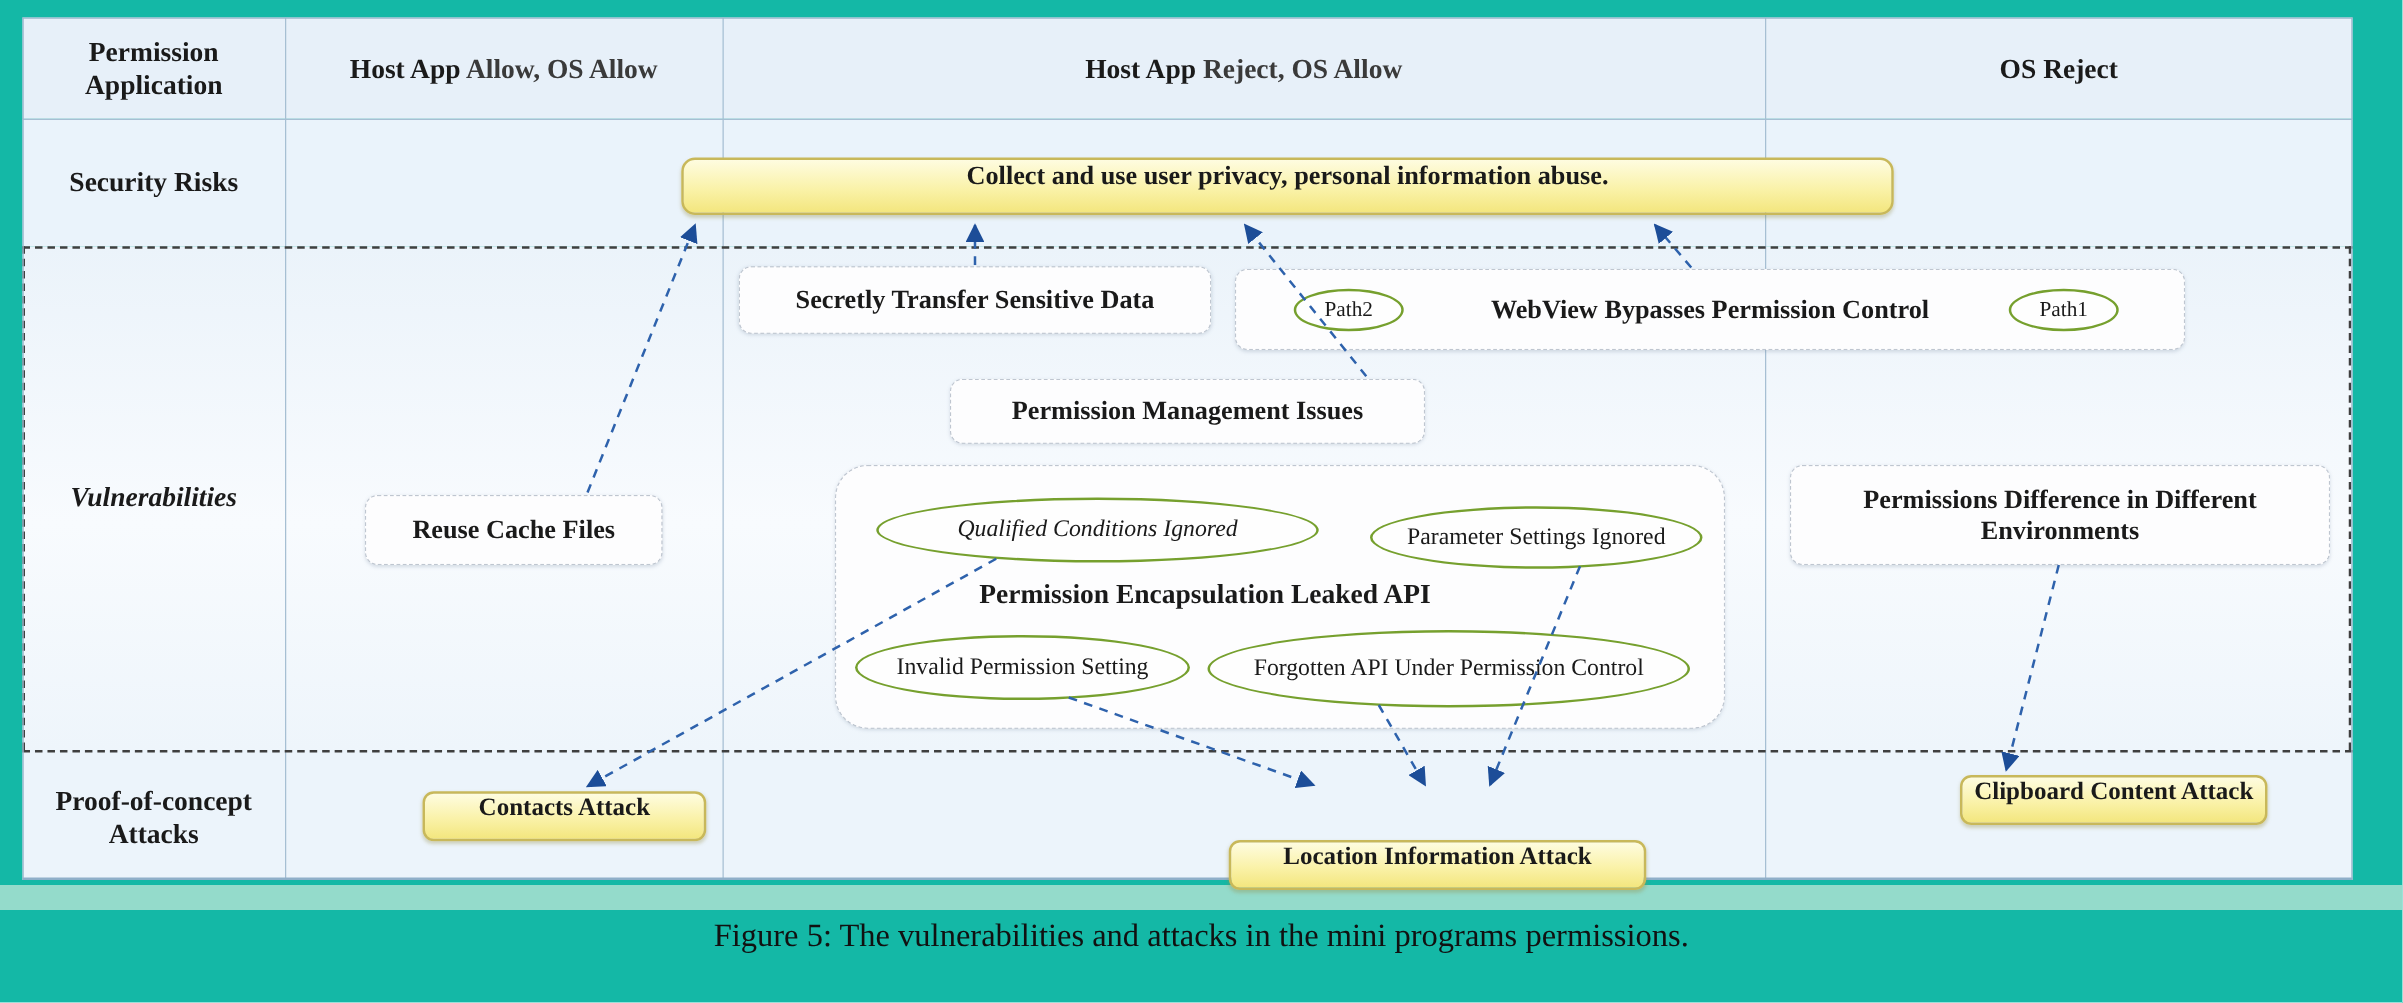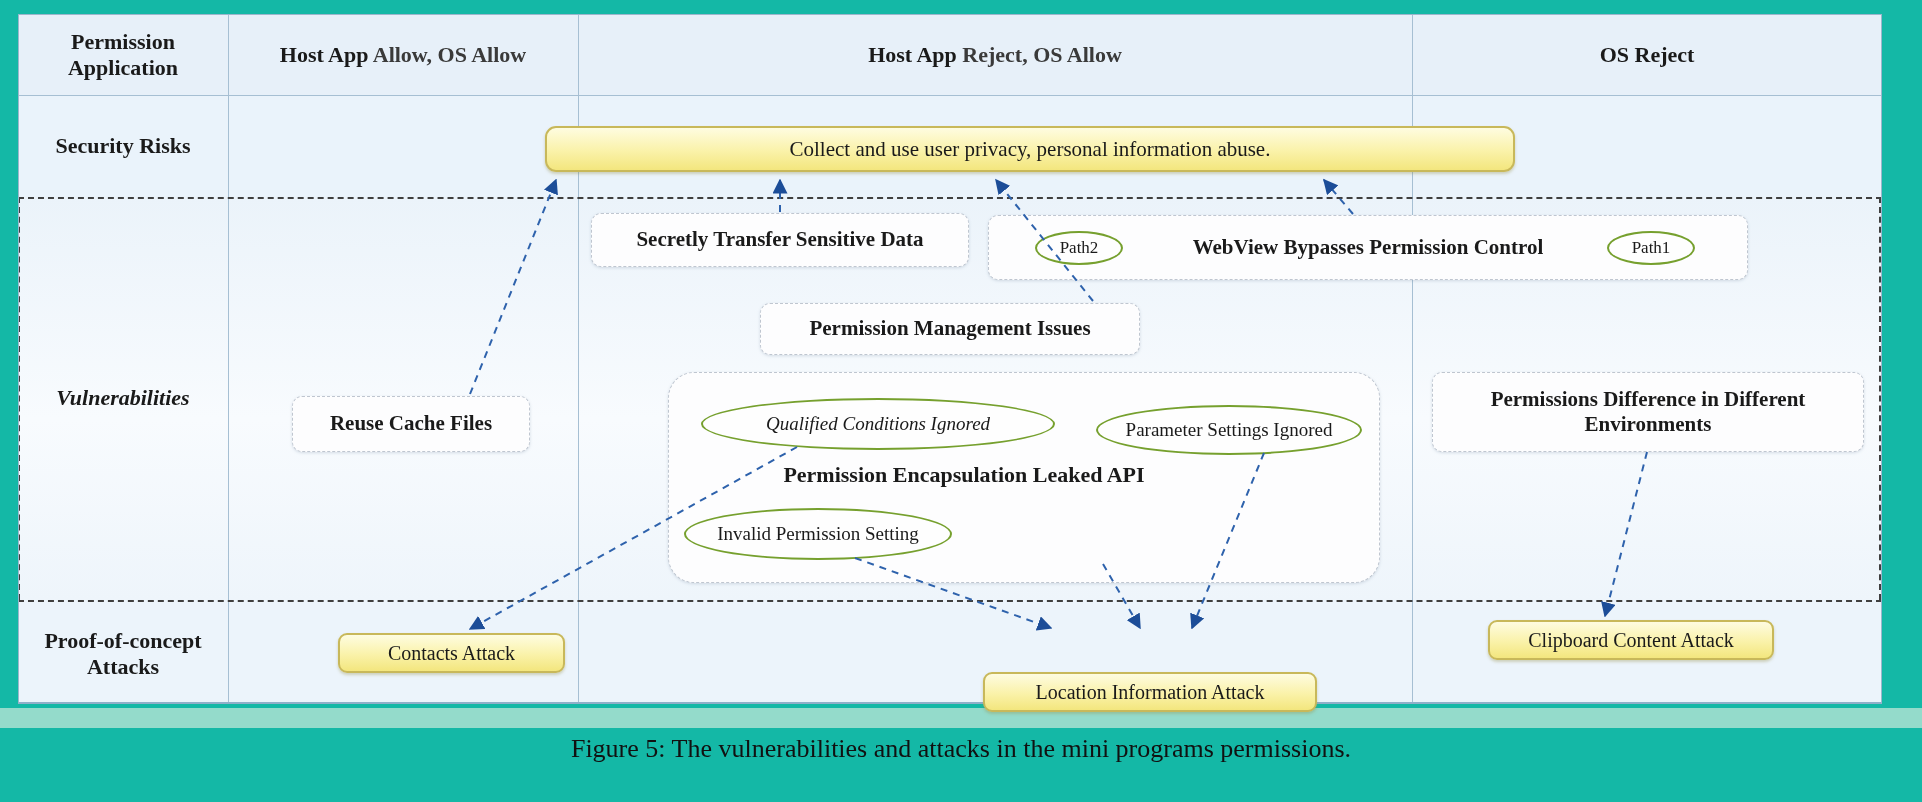"Collect and use user privacy," .ybox { align-items: center -> none; font-weight: normal -> bold }
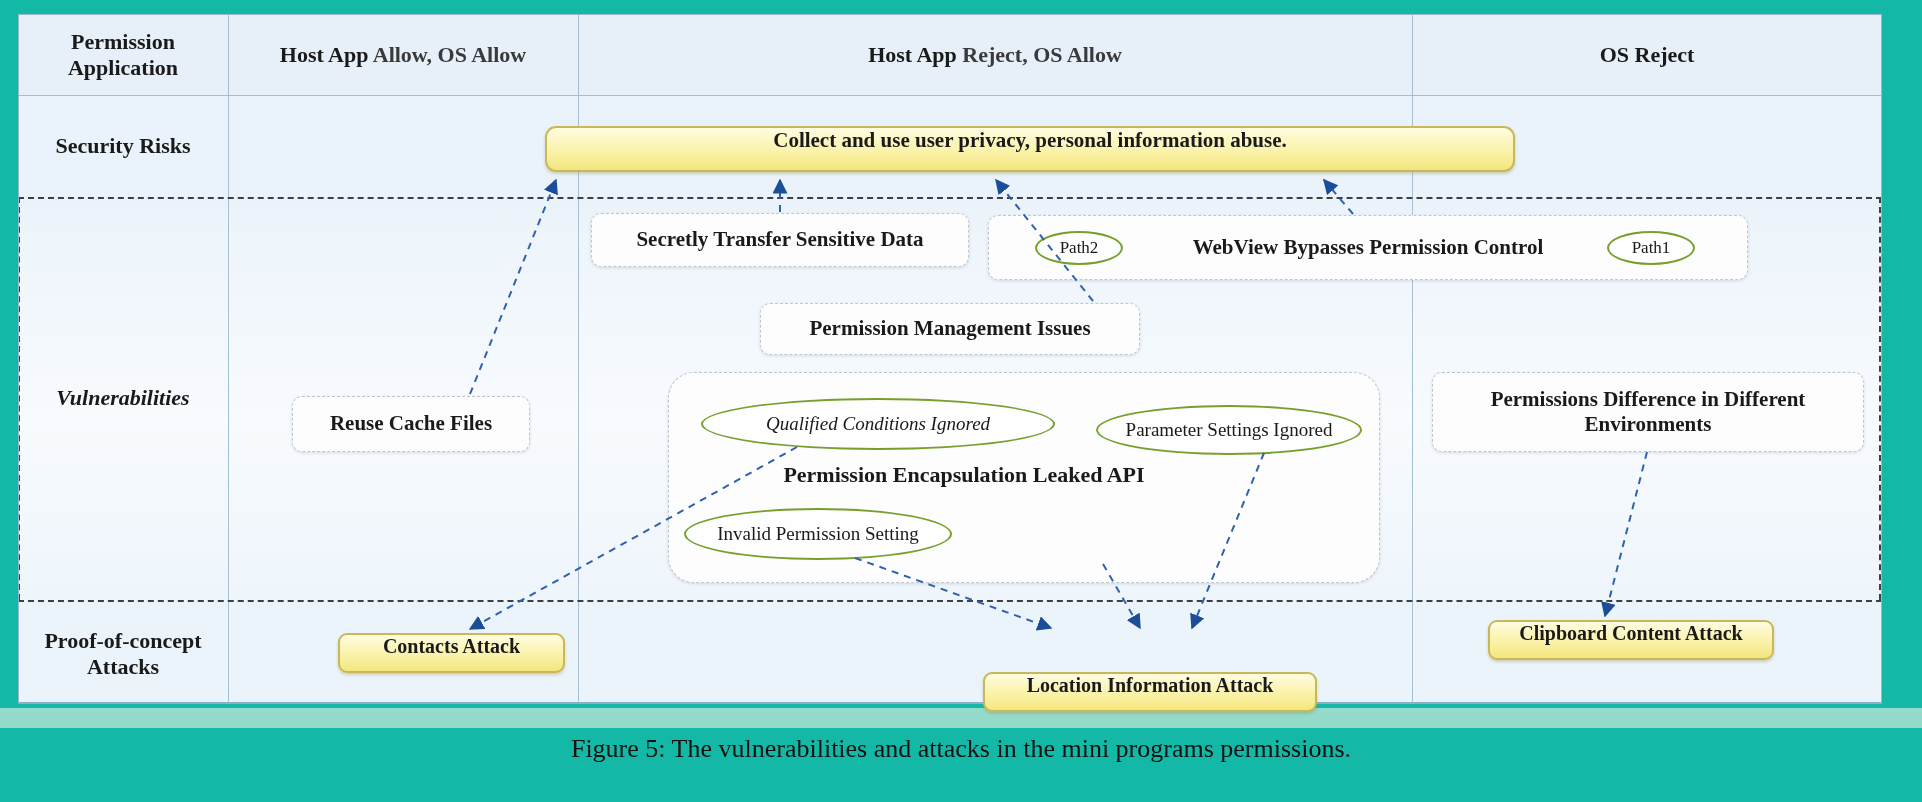"Forgotten API Under Permission Control" div.ell { html: none -> <div> <span>Forgotten API Under Permission Control</span> </div> }
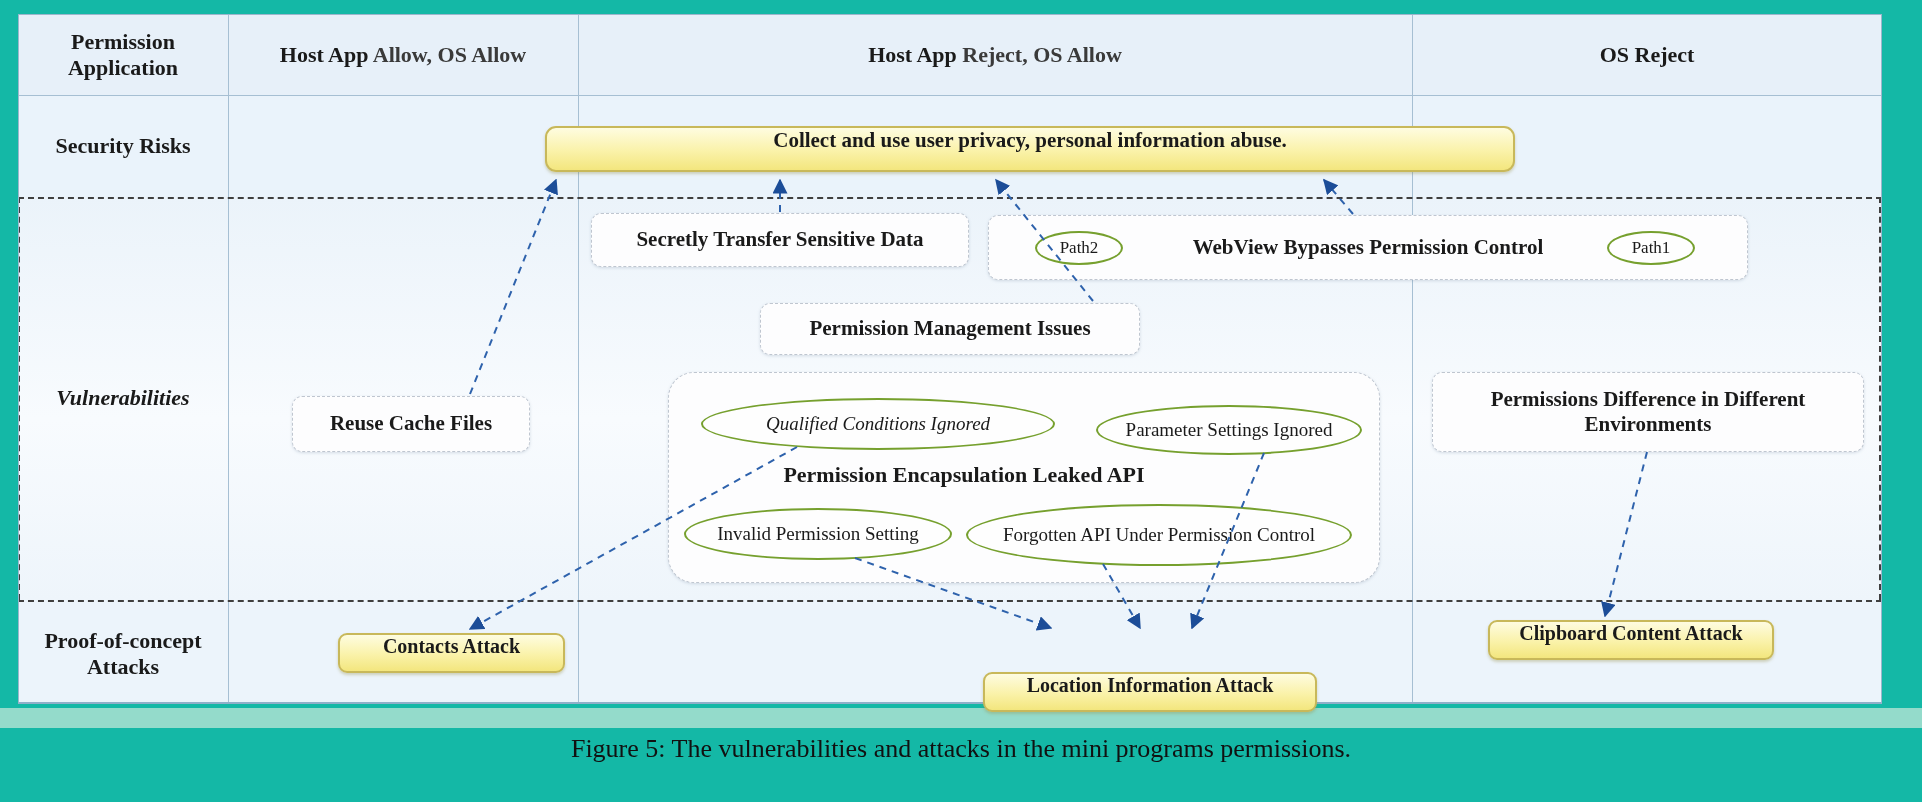"Clipboard Content Attack" div.ybox { left: 1488px -> 1568px; width: 286px -> 246px }
